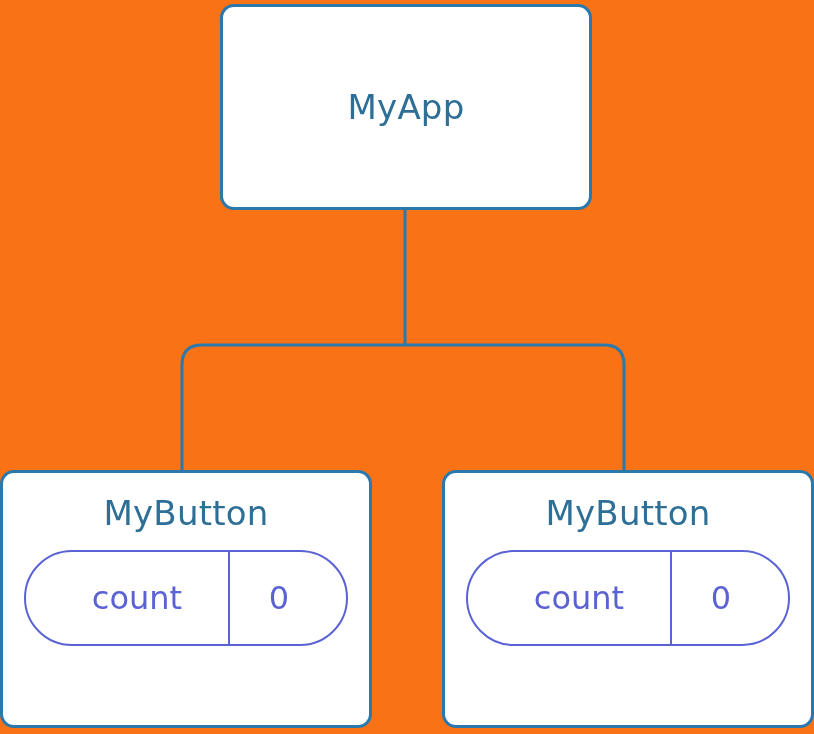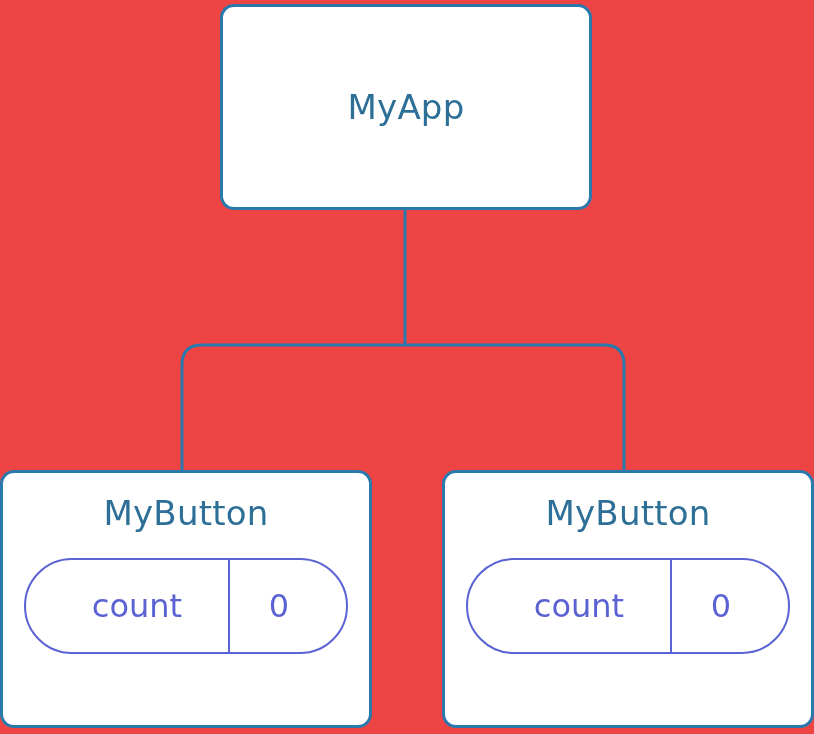"MyApp" #canvas { background: #ef4444 -> #f97316 }
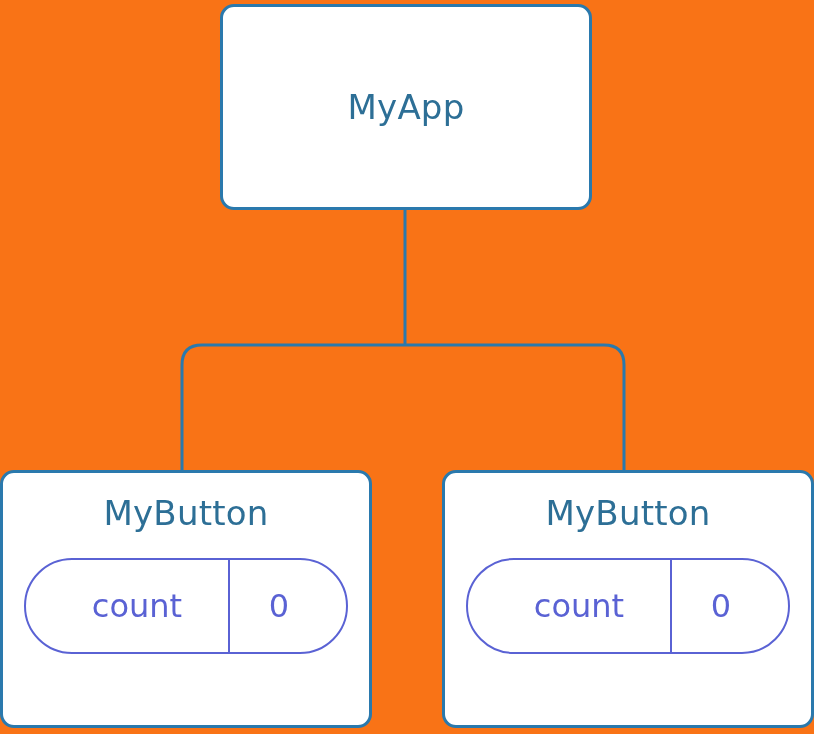"count" .state-pill { margin-top: 28px -> 20px }
